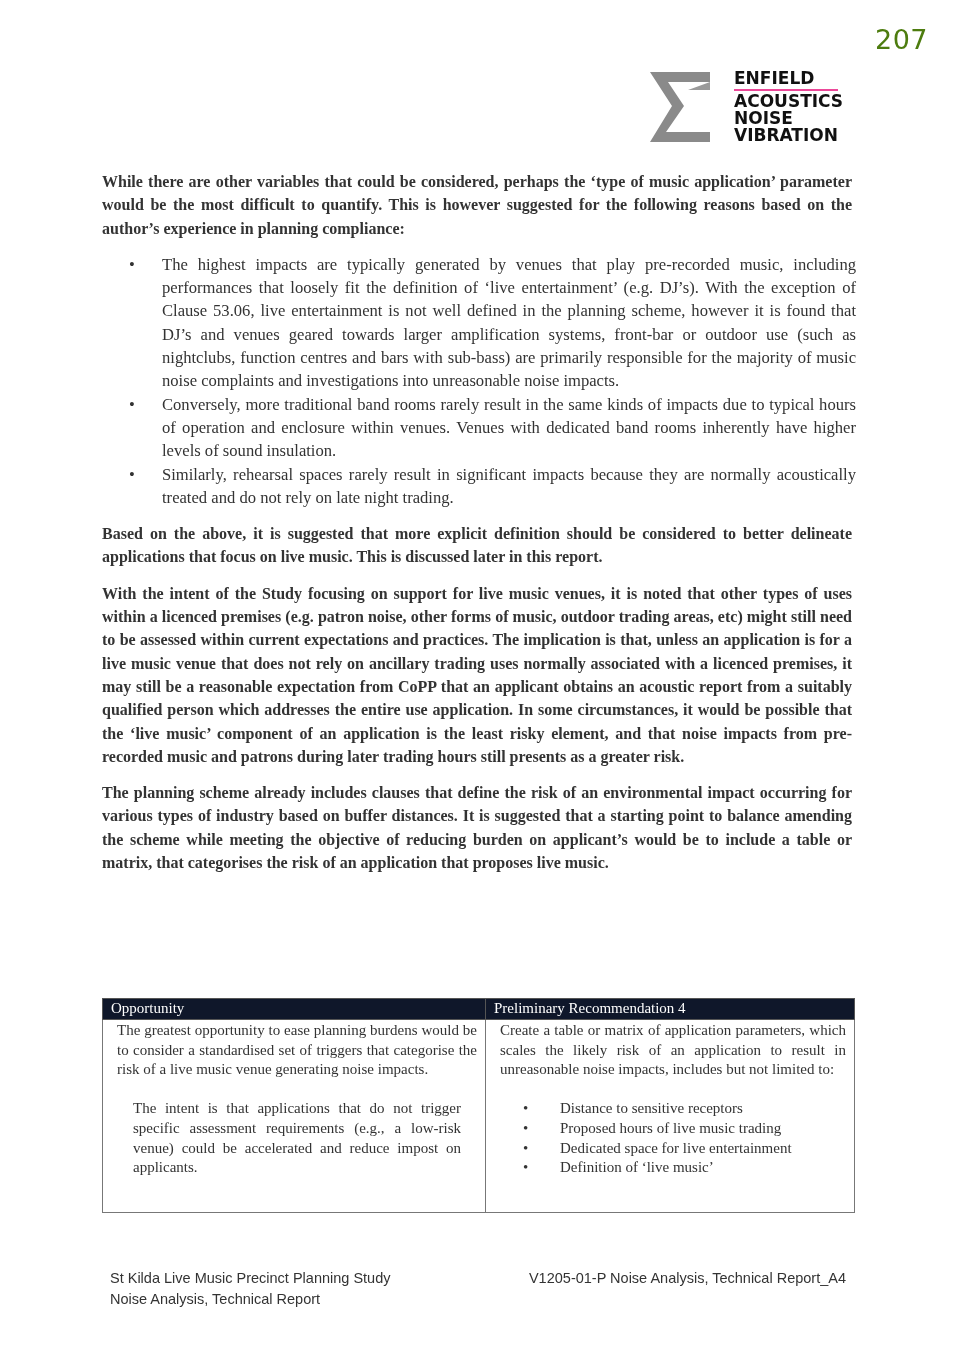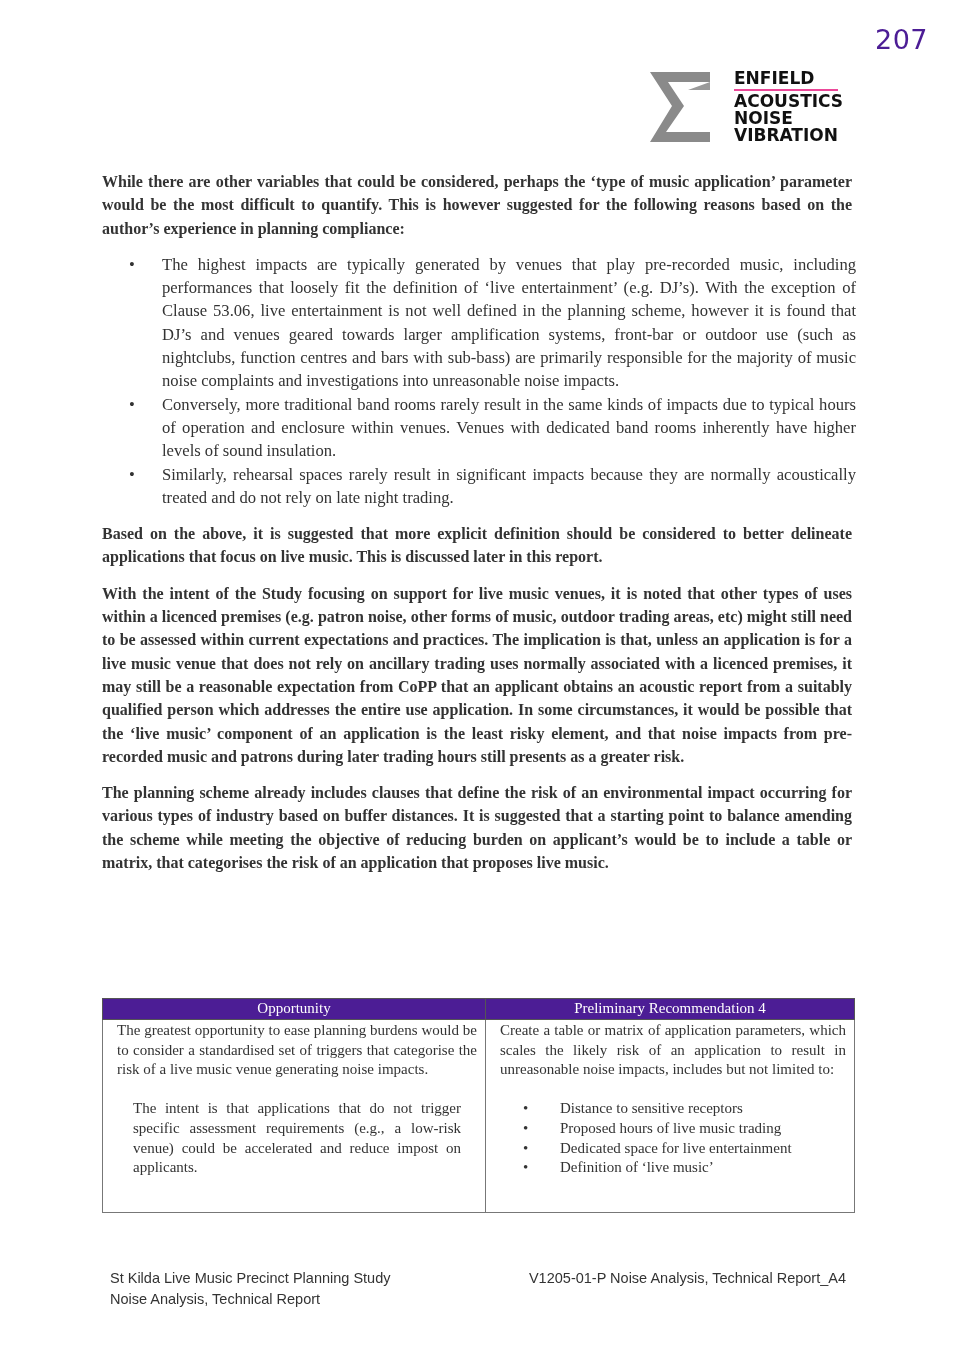"207" .page-number { color: #4c1d95 -> #4d7c0f }
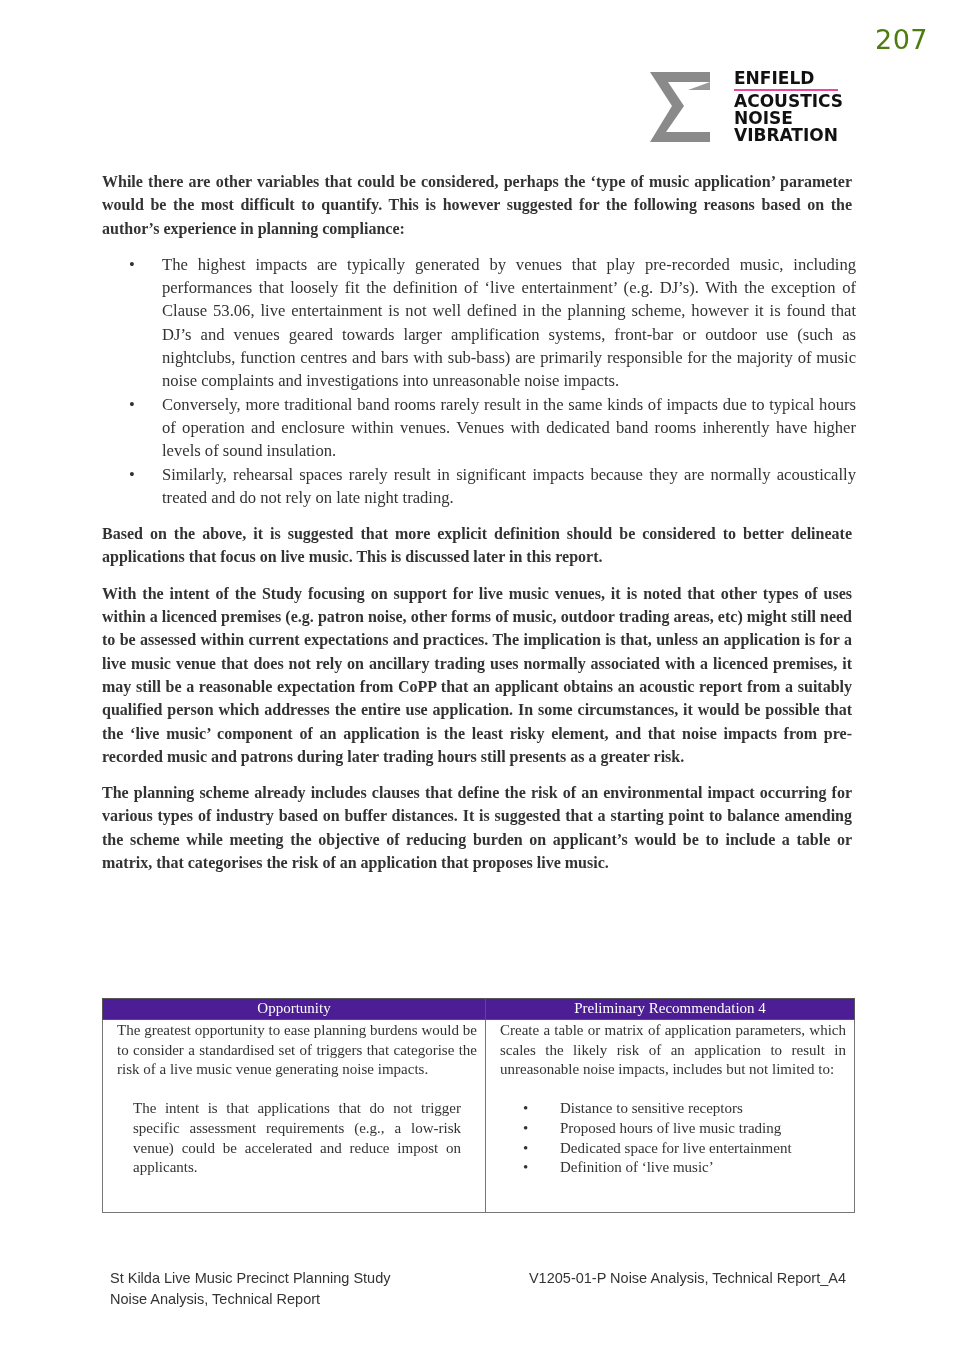"Opportunity" table.rec th { background: #4c1d95 -> #0f172a; text-align: center -> left }
